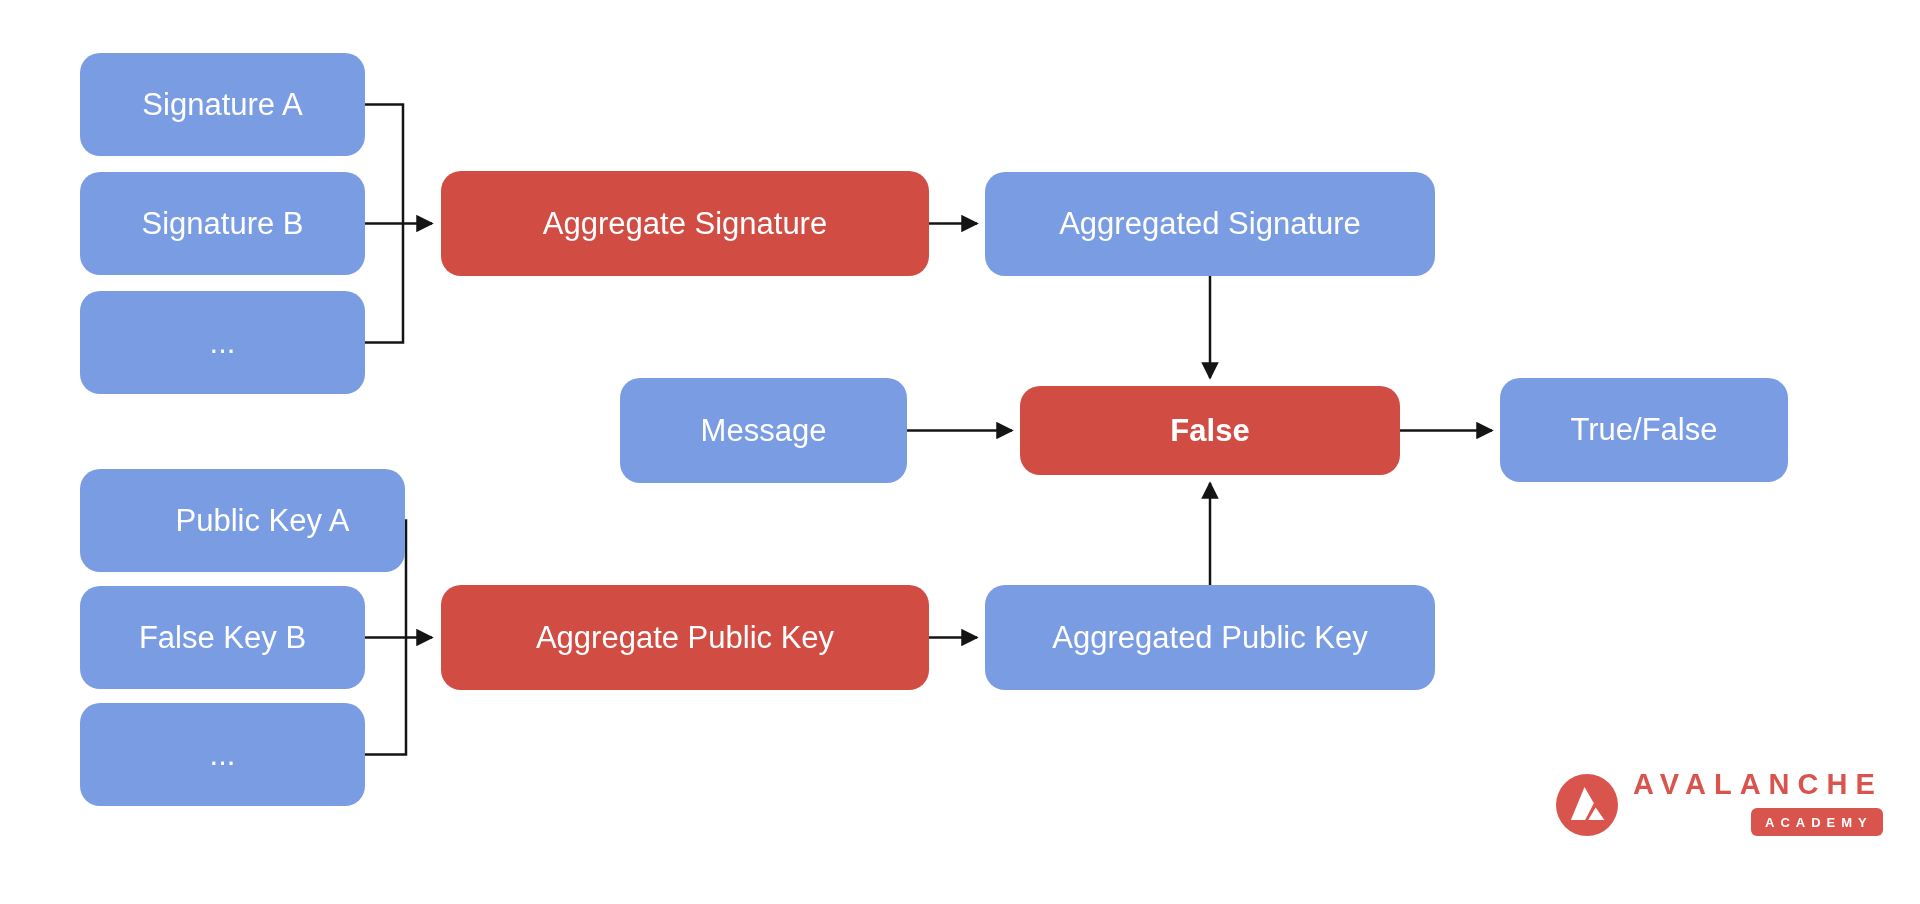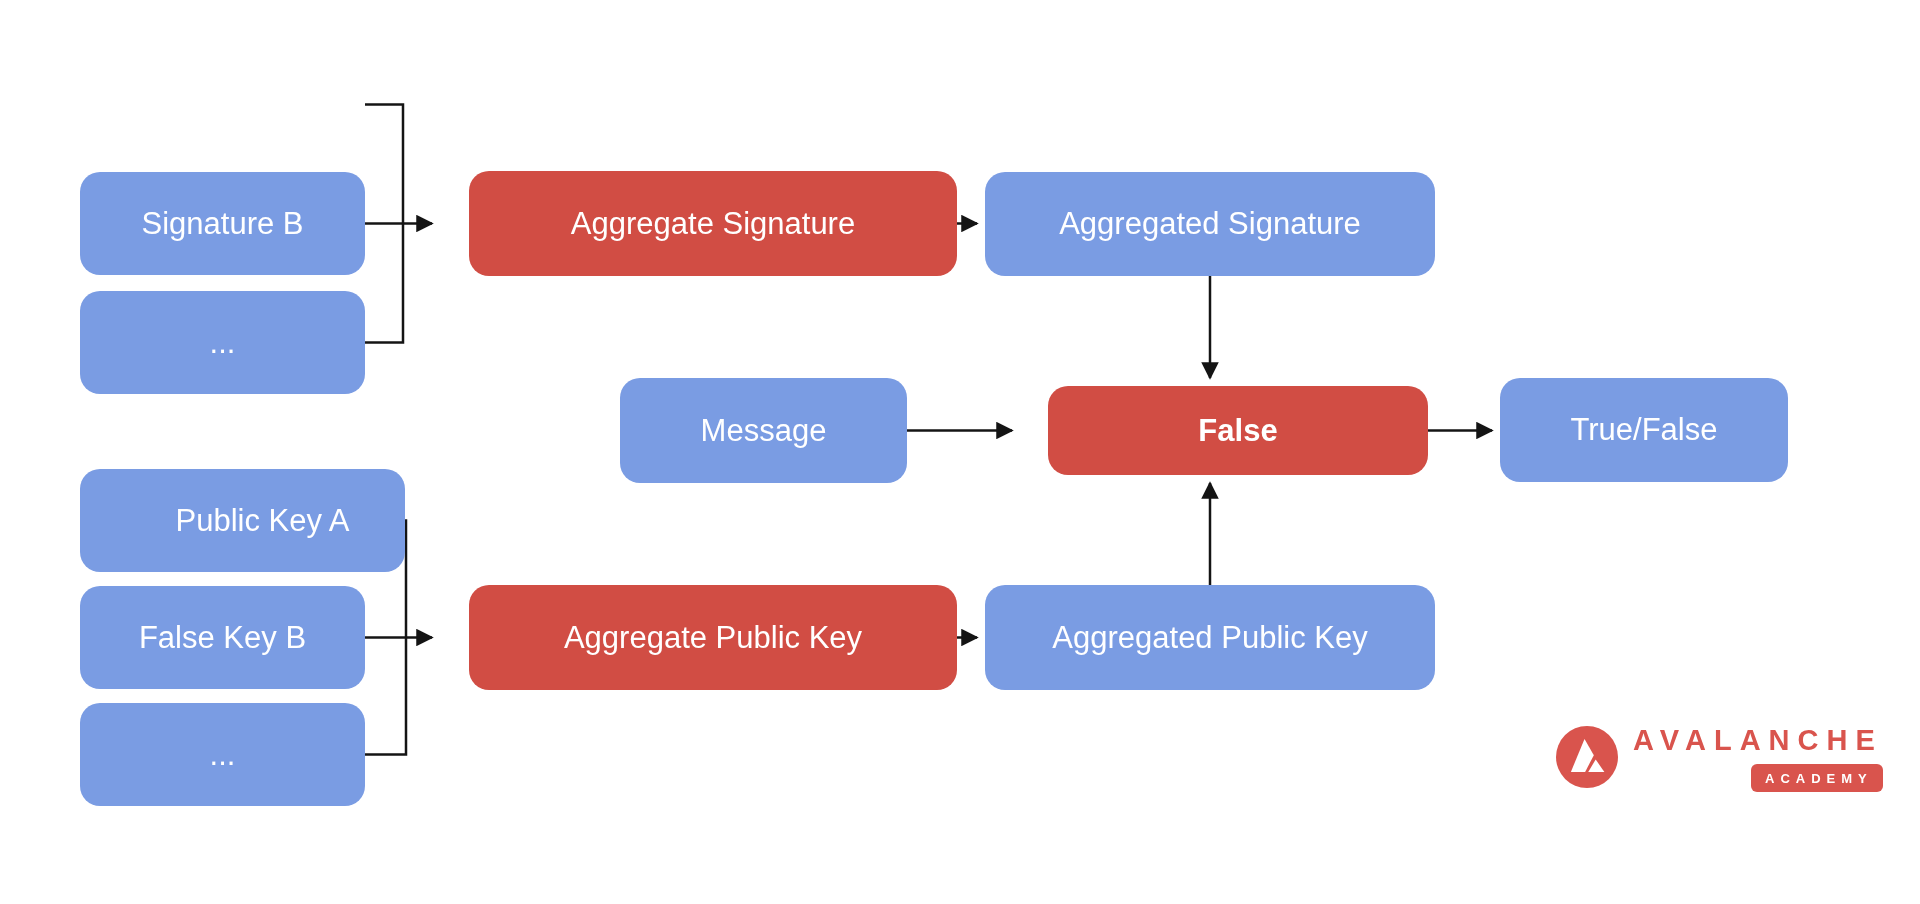"Signature A" div.node { html: none -> <div>Signature A</div> }
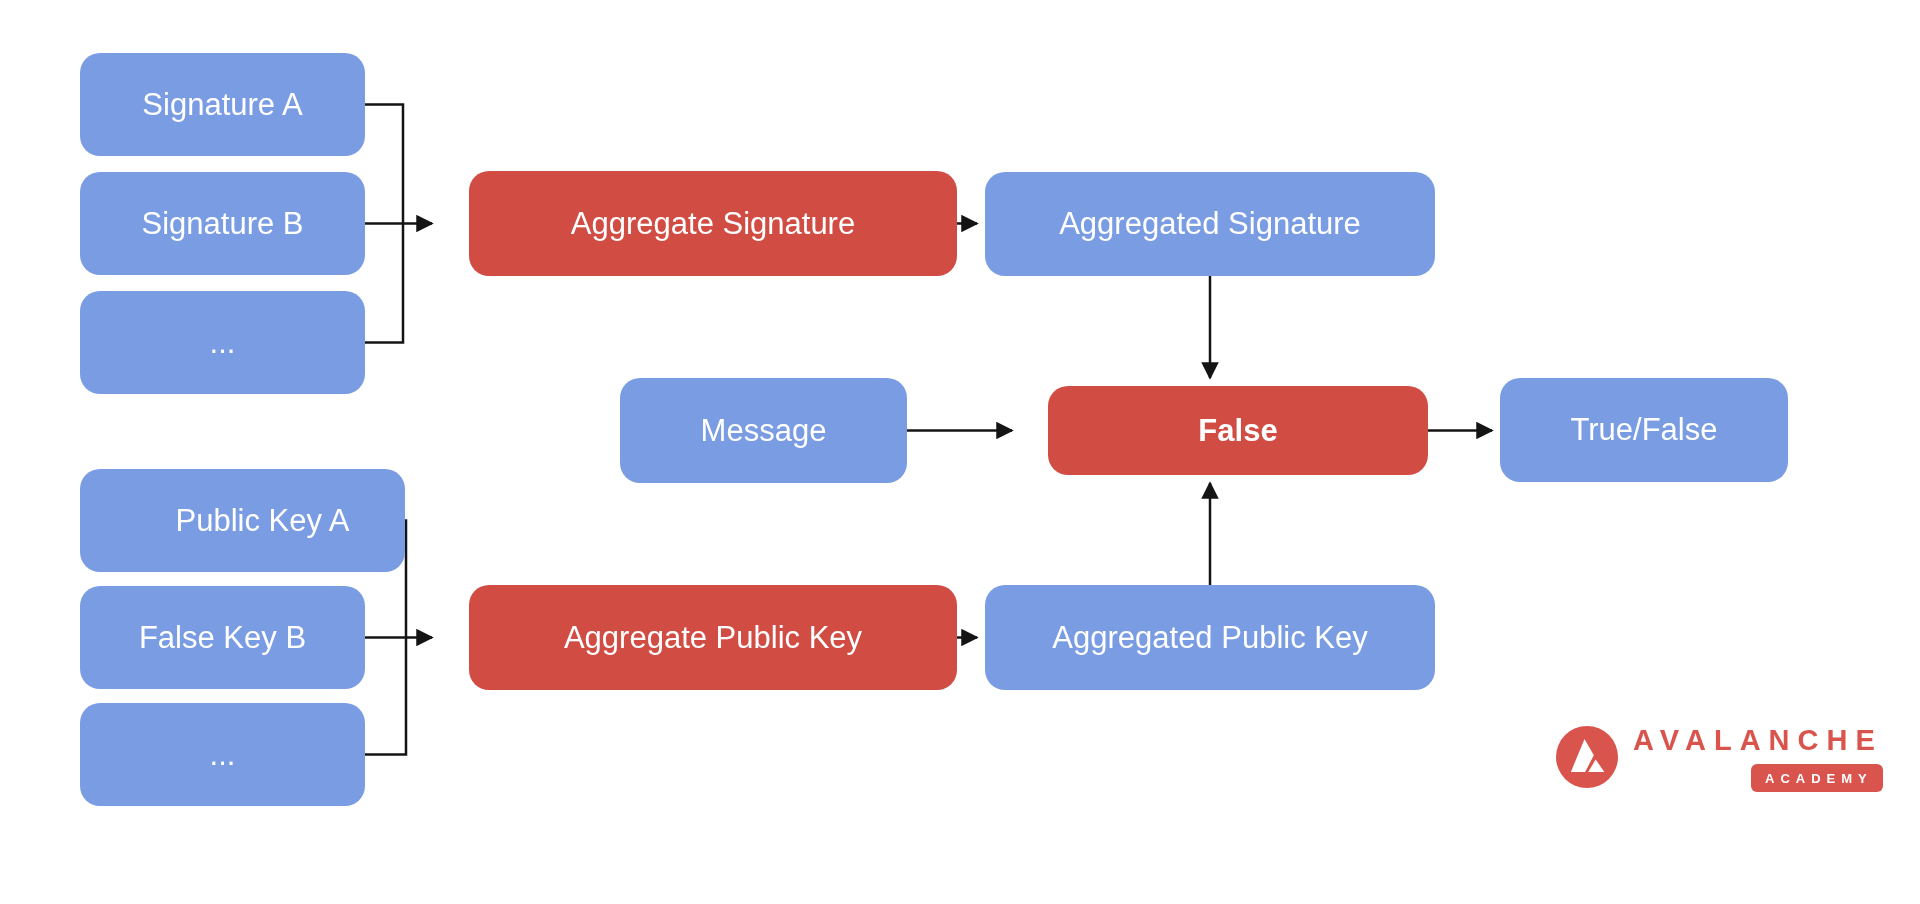"Aggregate Signature" .red { margin-left: 28px -> none }
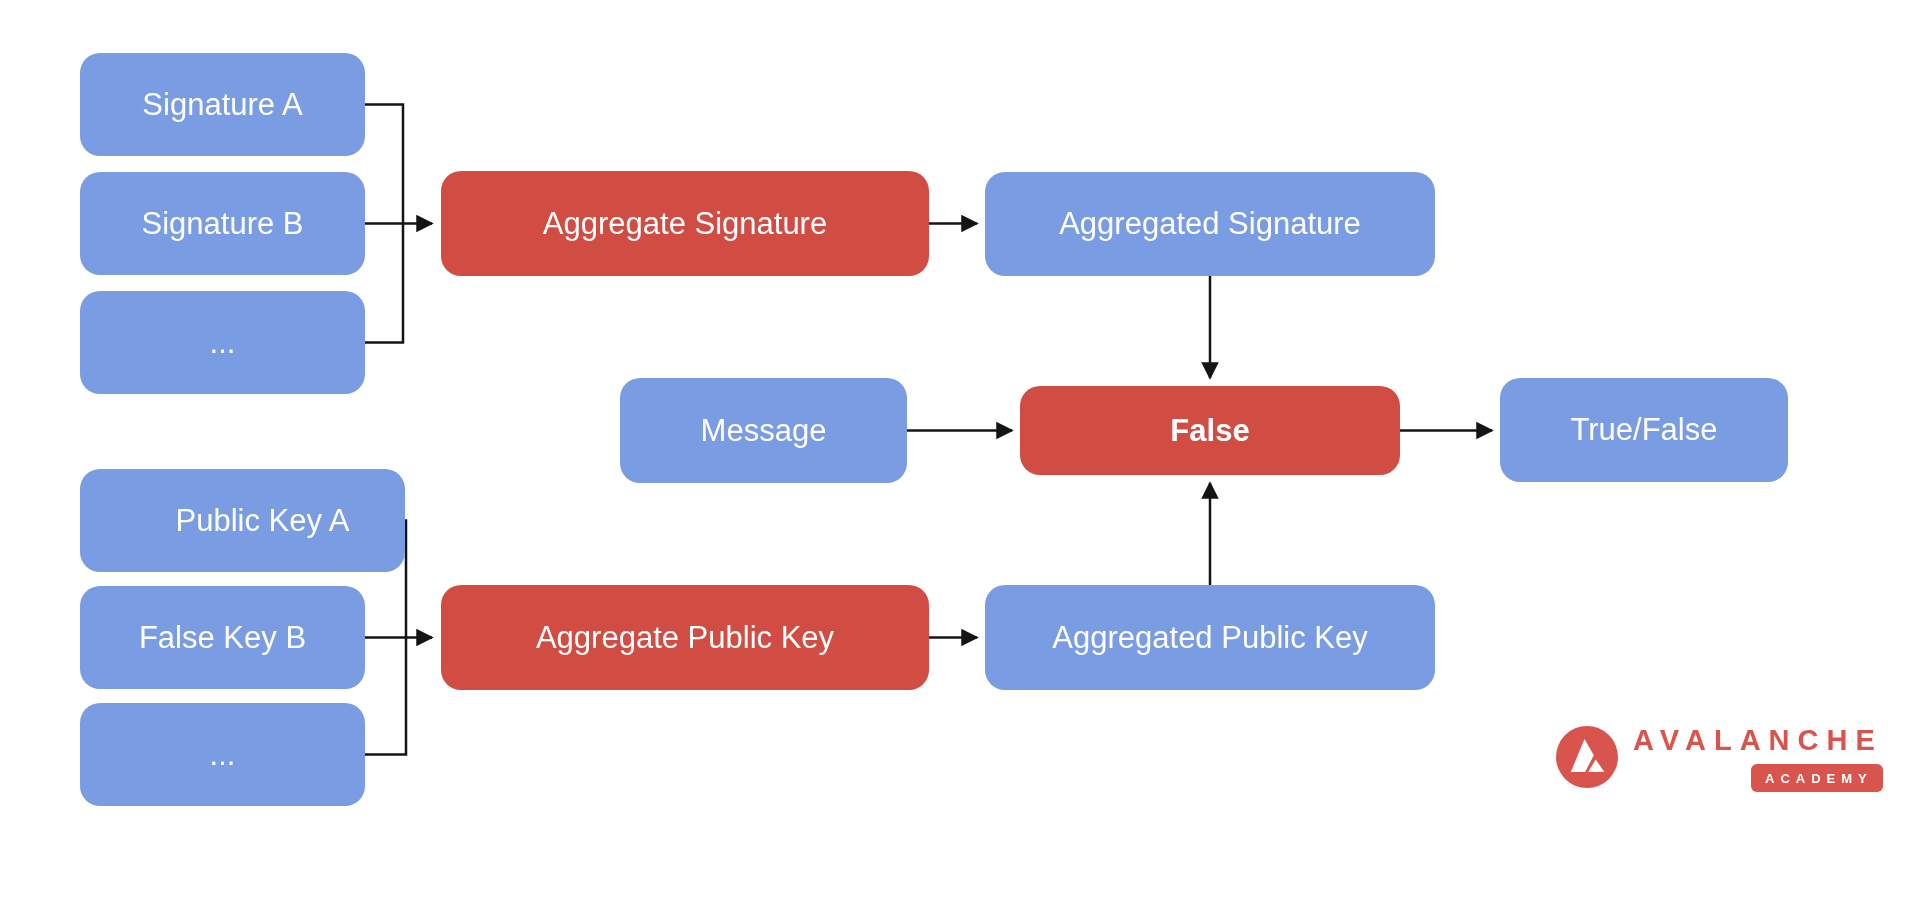"AVALANCHE" .logo { align-items: center -> flex-end; top: 722px -> 766px }
